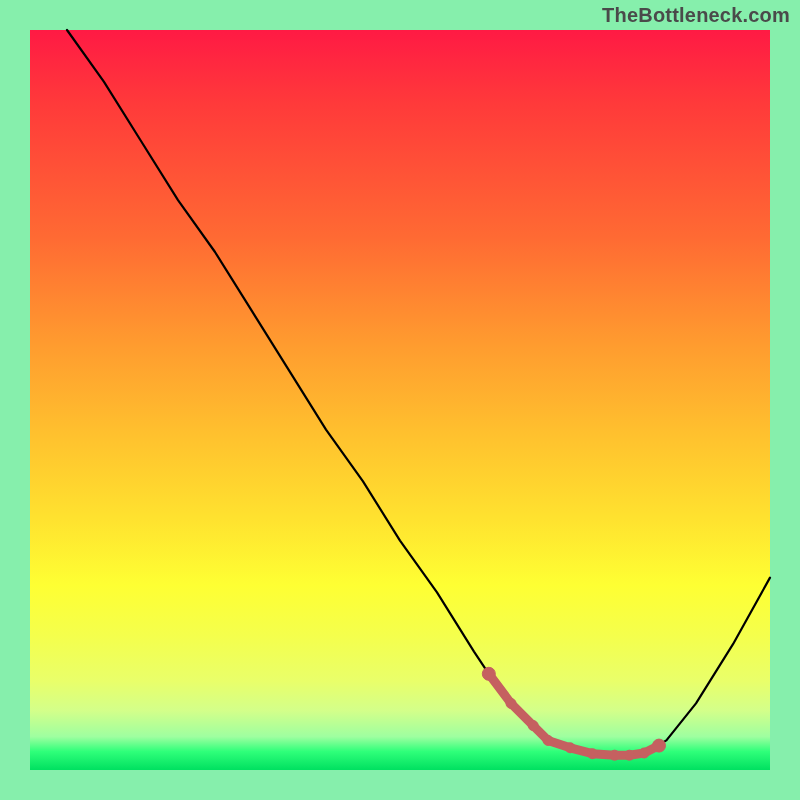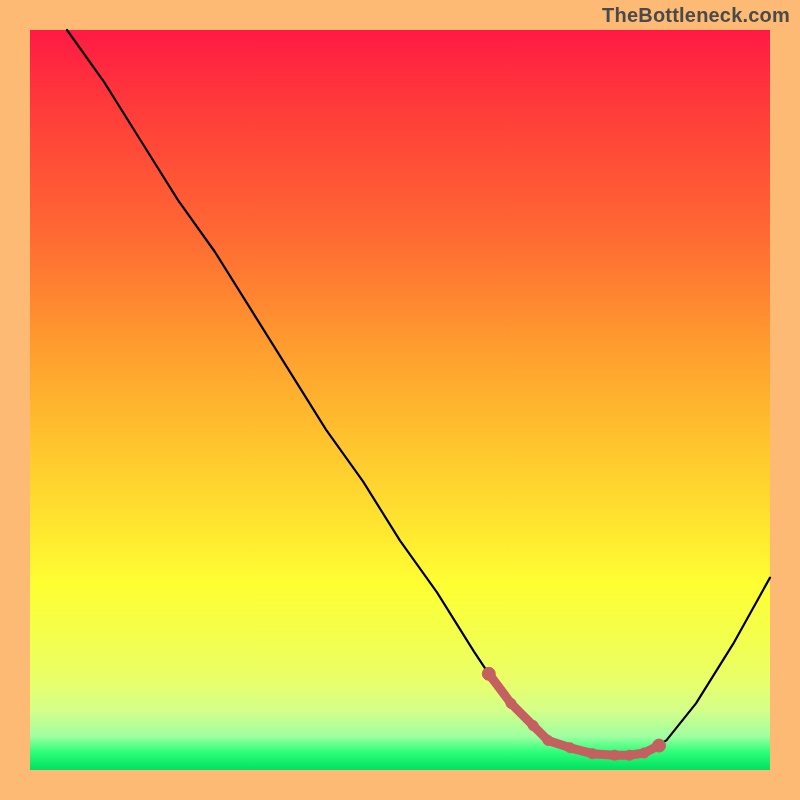"TheBottleneck.com" .stage { background: #fdba74 -> #86efac }
